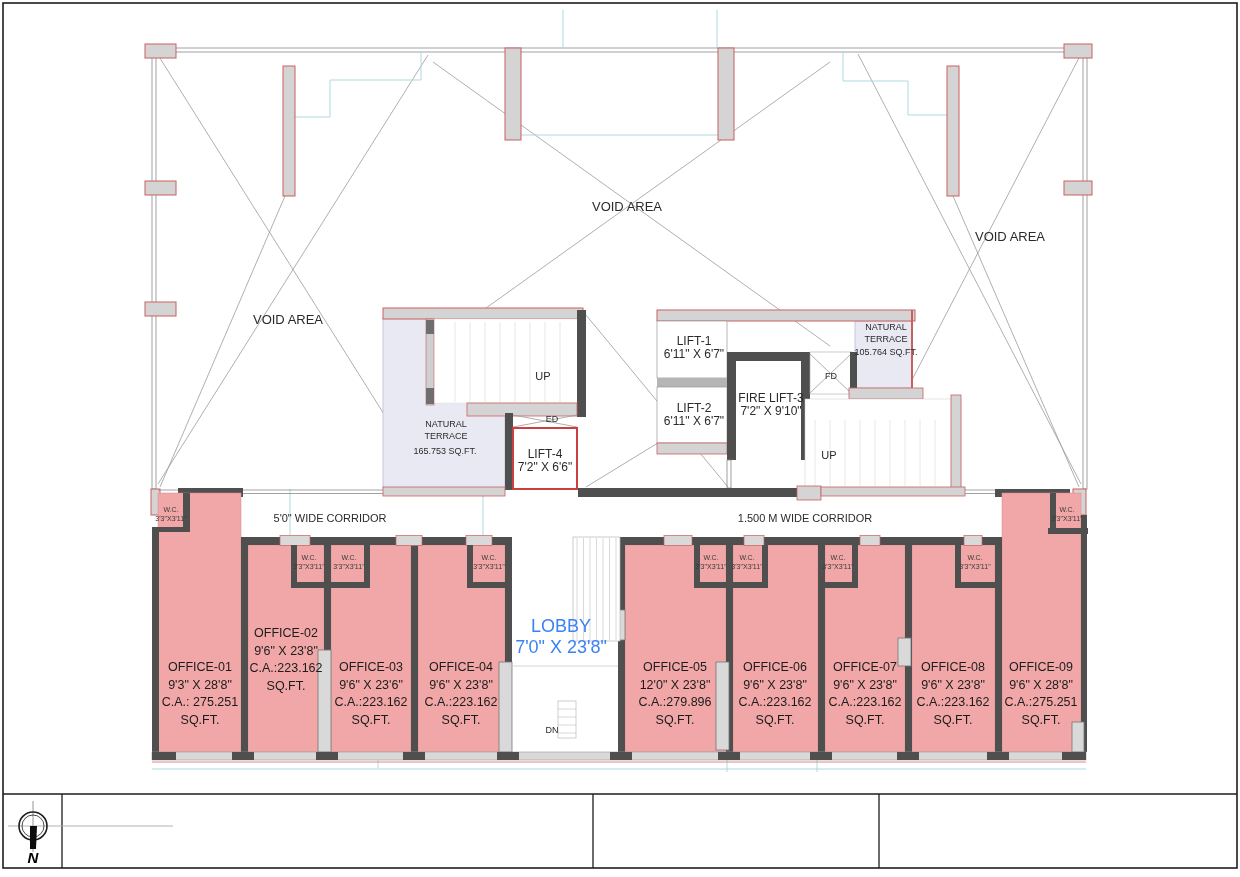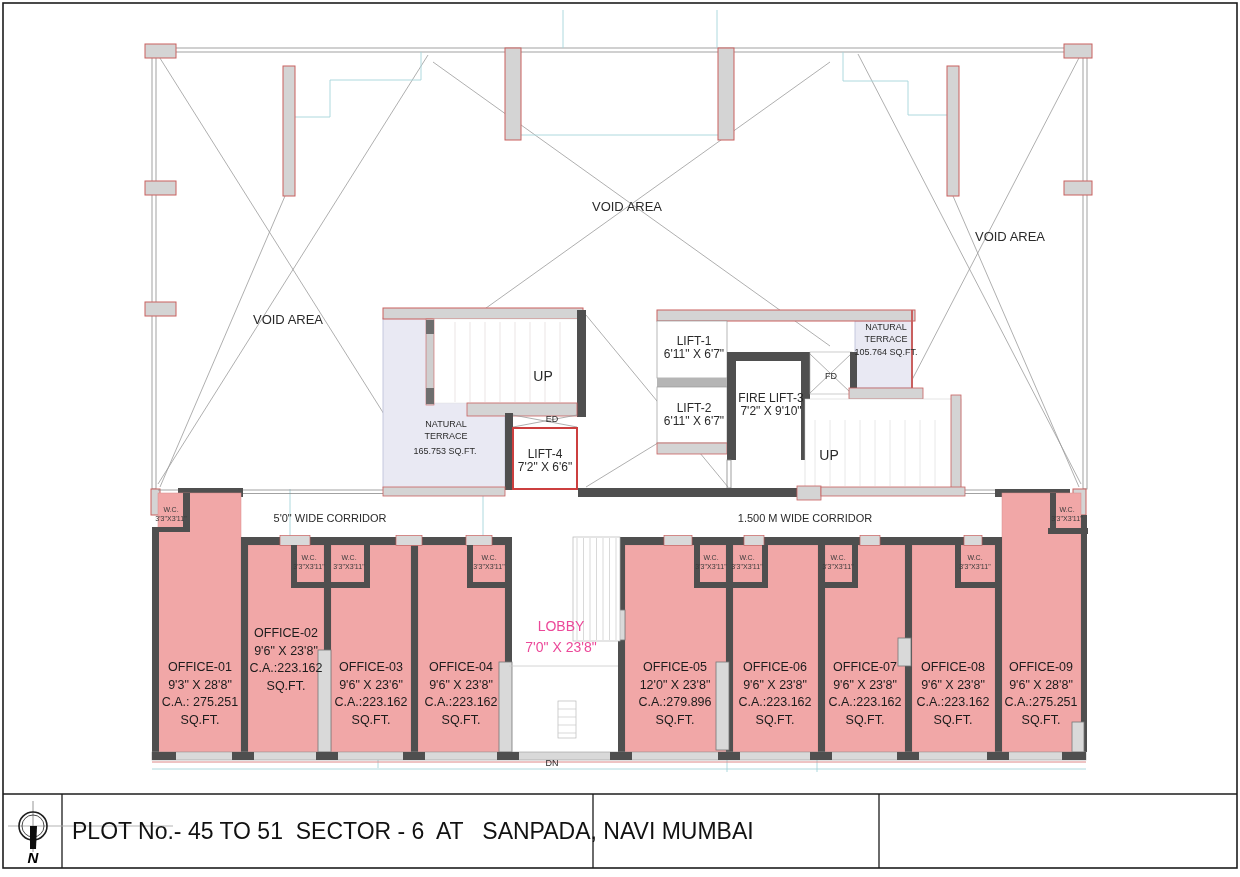"UP" .up-lbl { font-size: 14px -> 11px }
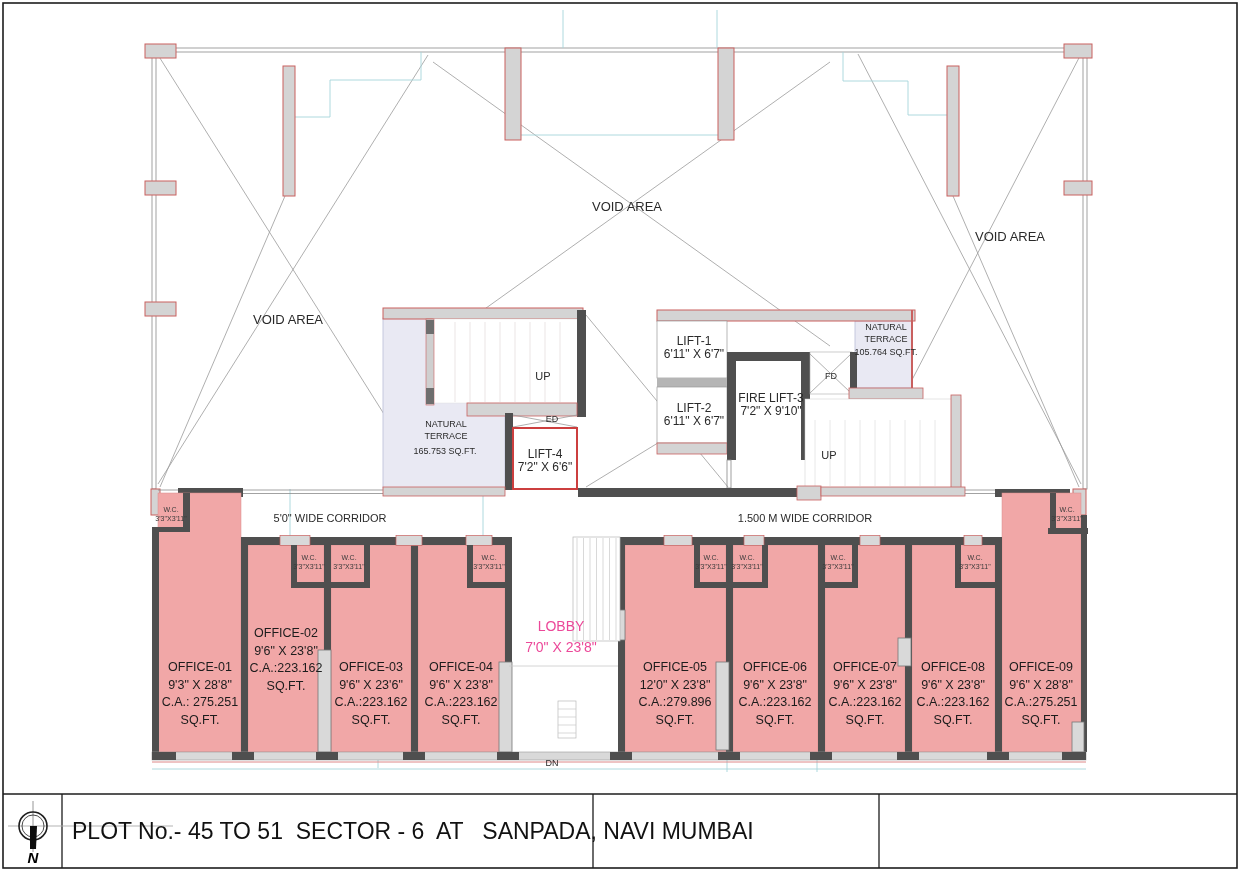"LOBBY" .lobby-lbl { color: #ec4899 -> #3b82f6; font-size: 14px -> 18px }
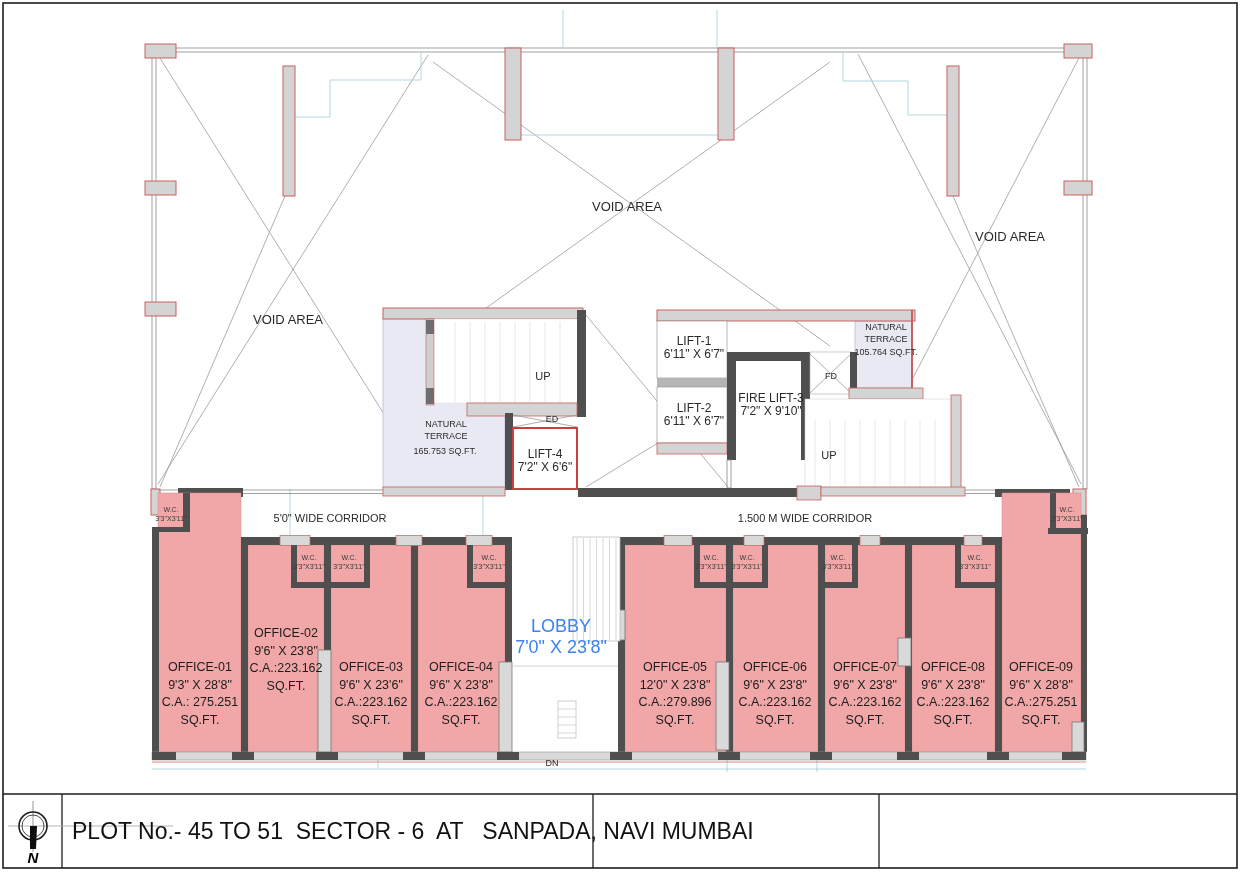"DN" div.lbl { top: 764px -> 731px }
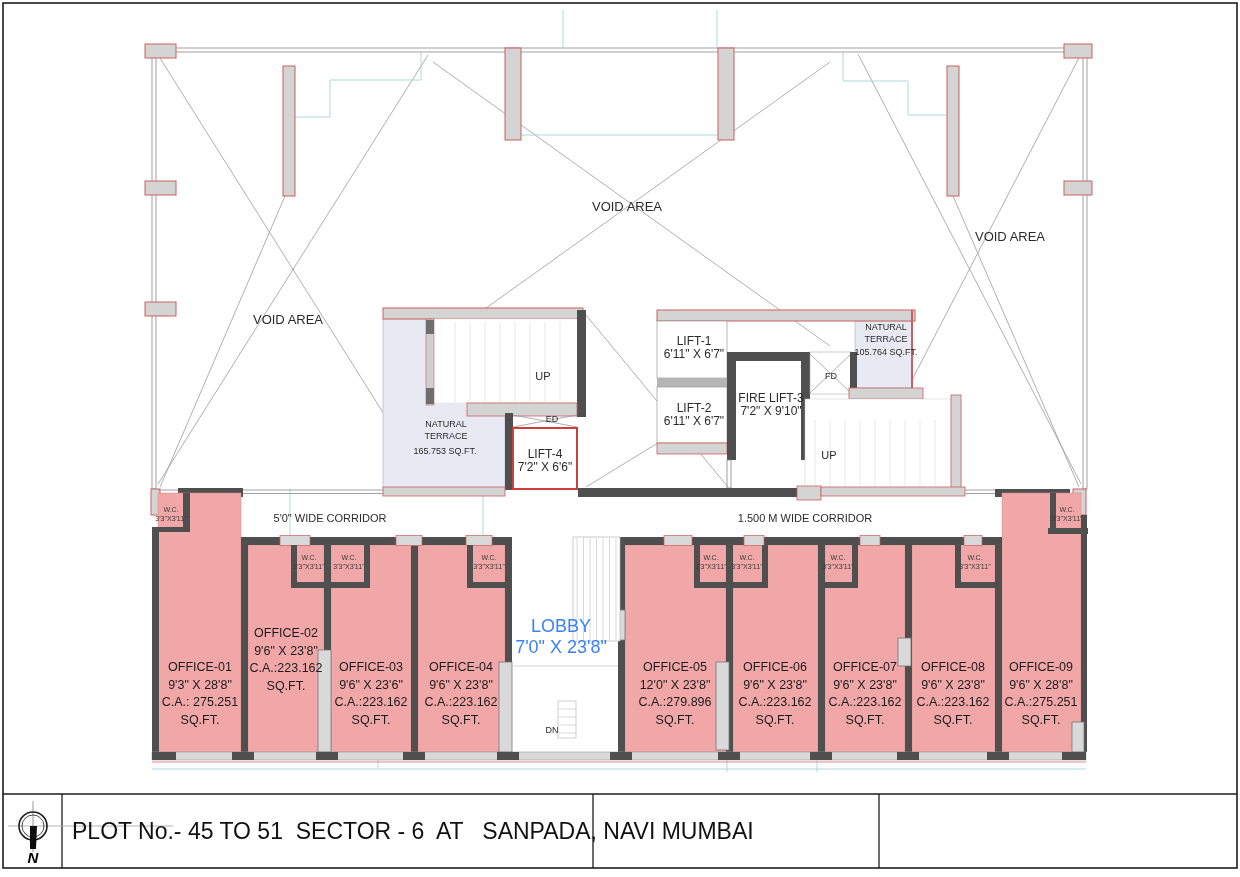"PLOT No.- 45 TO 51" div.title-plot { html: <div>PLOT No.- 45 TO 51 SECTOR - 6 AT SANPADA, NAVI MUMBAI</div> -> none }
